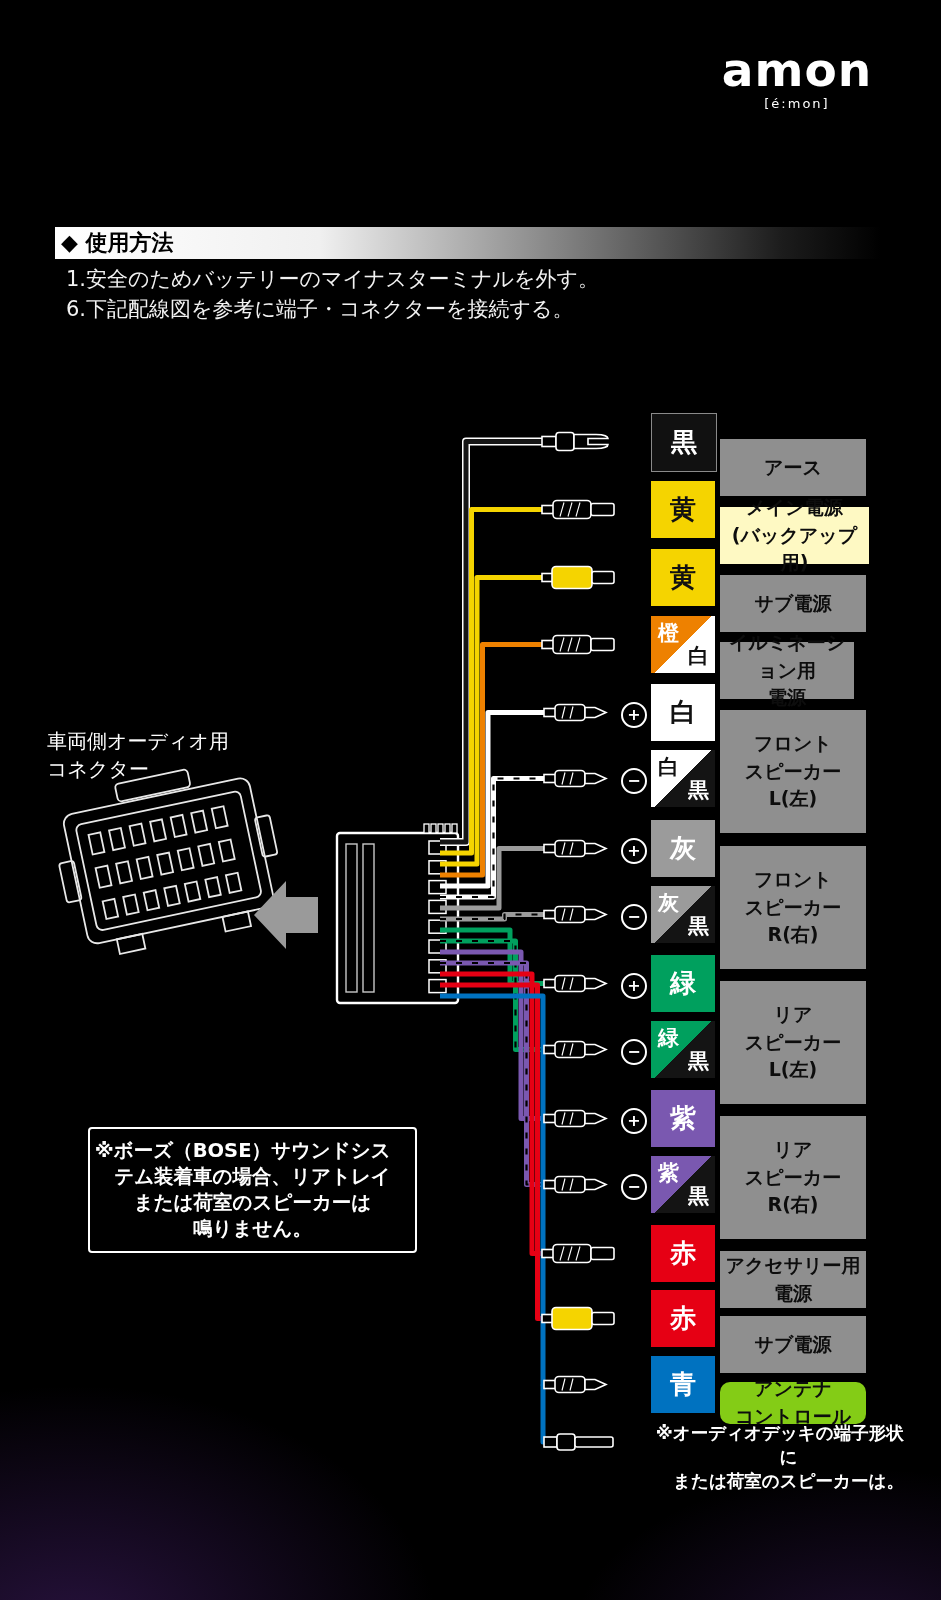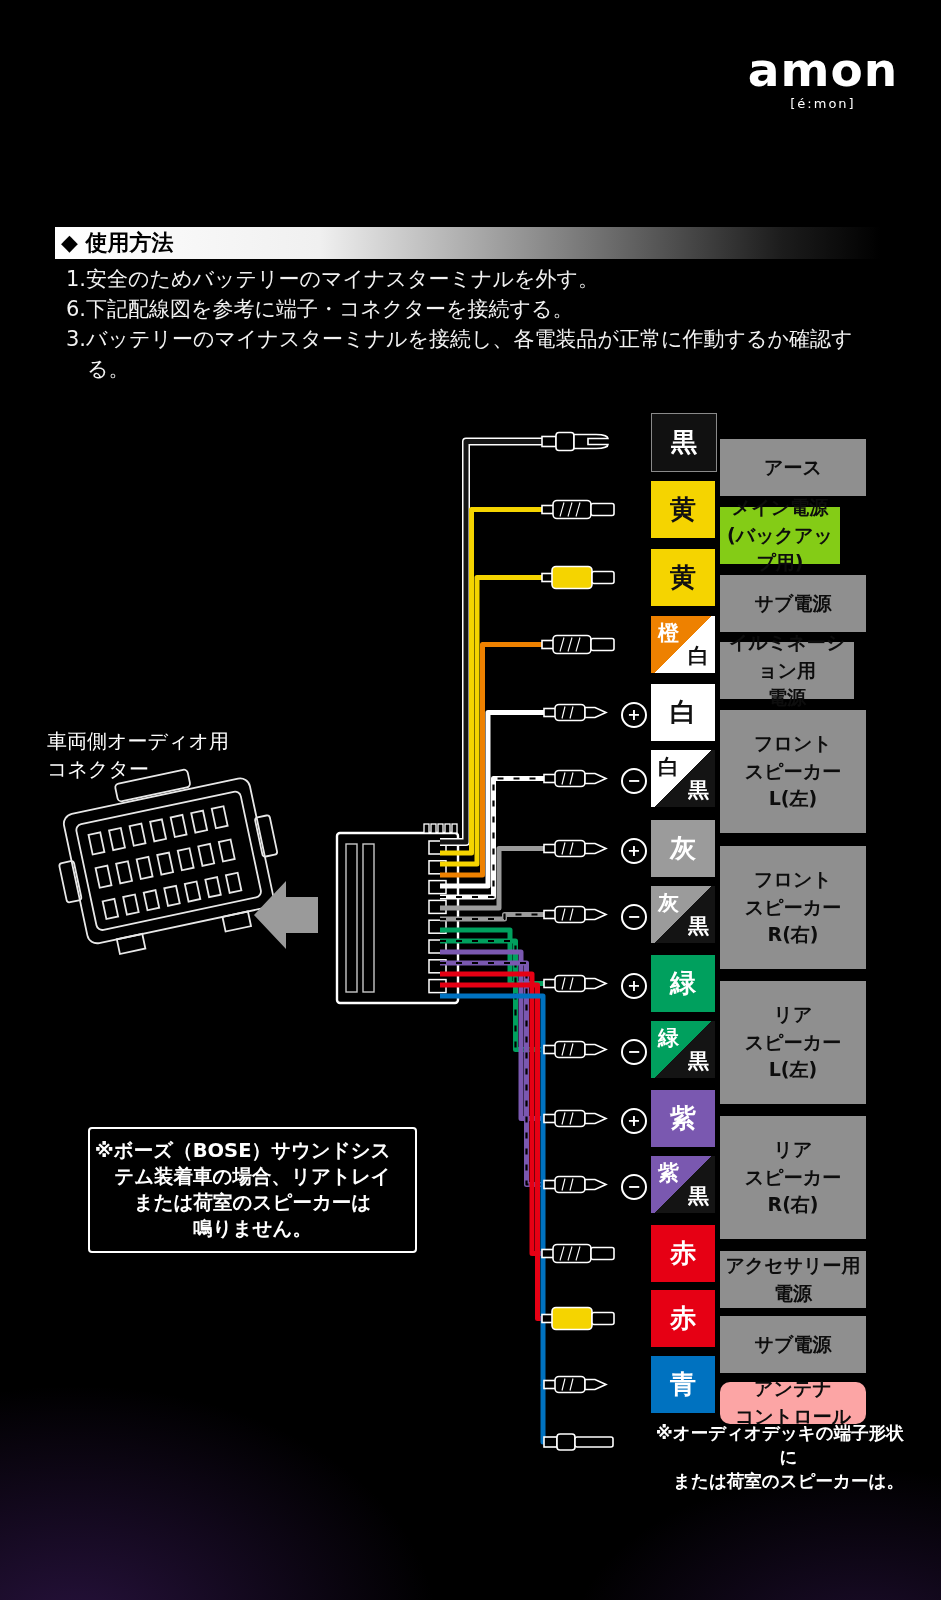"amon" .logo { margin-left: 26px -> none }
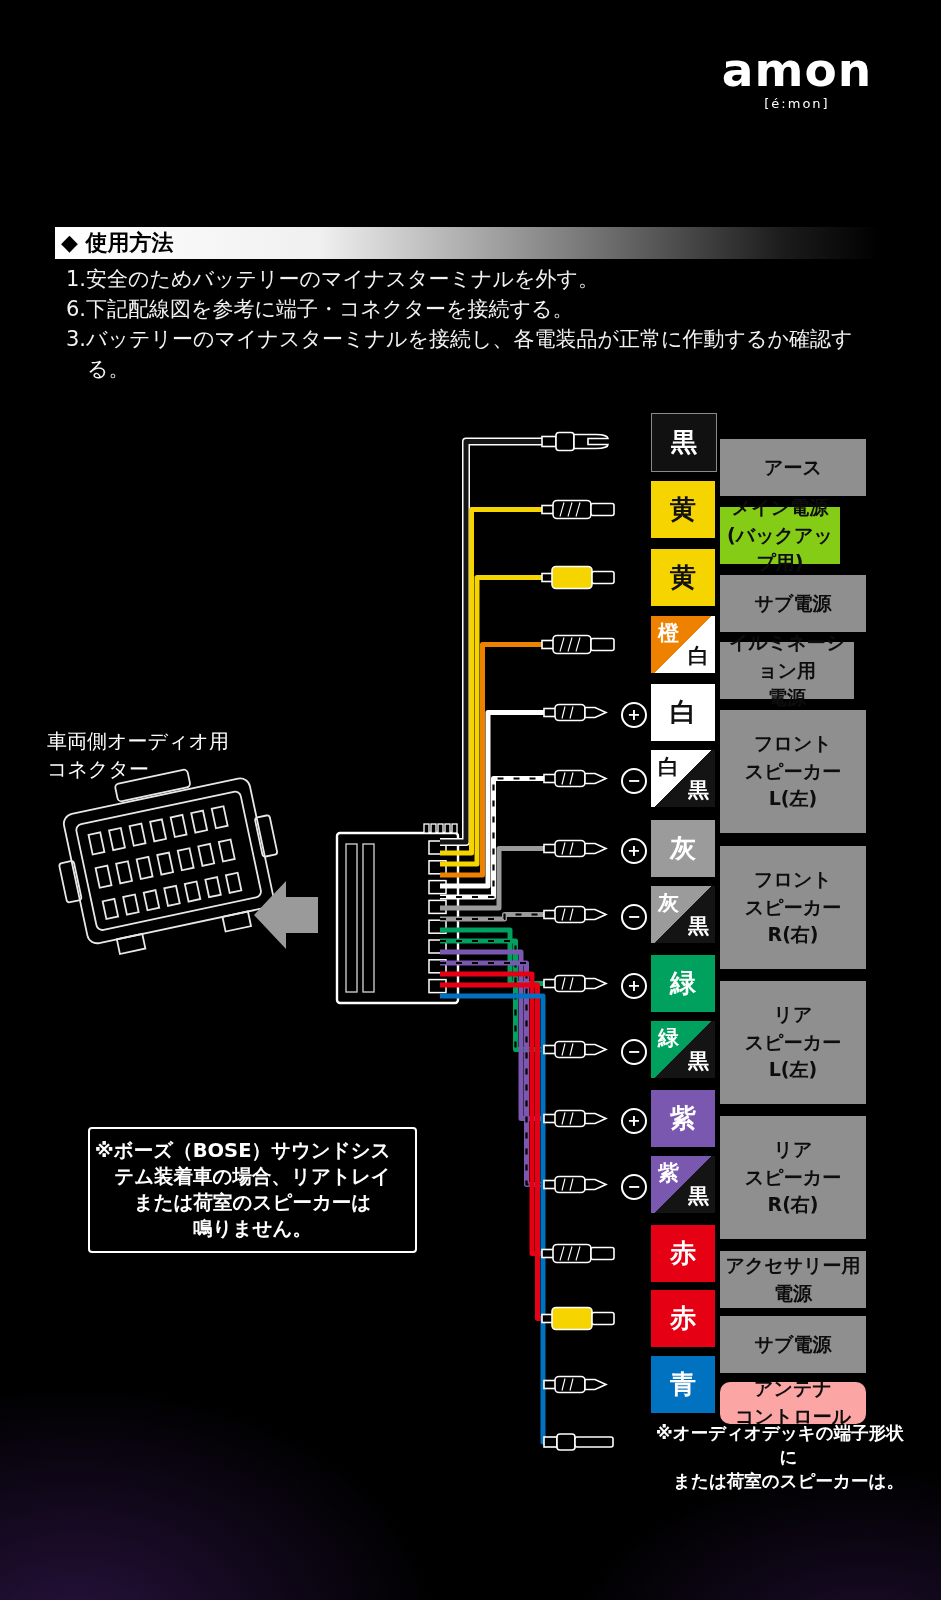"3.バッテリーのマイナスターミナルを接続し、各電装品が正常に作動するか確認する。" div.step { html: <div>3.バッテリーのマイナスターミナルを接続し、各電装品が正常に作動するか確認する。</div> -> none }
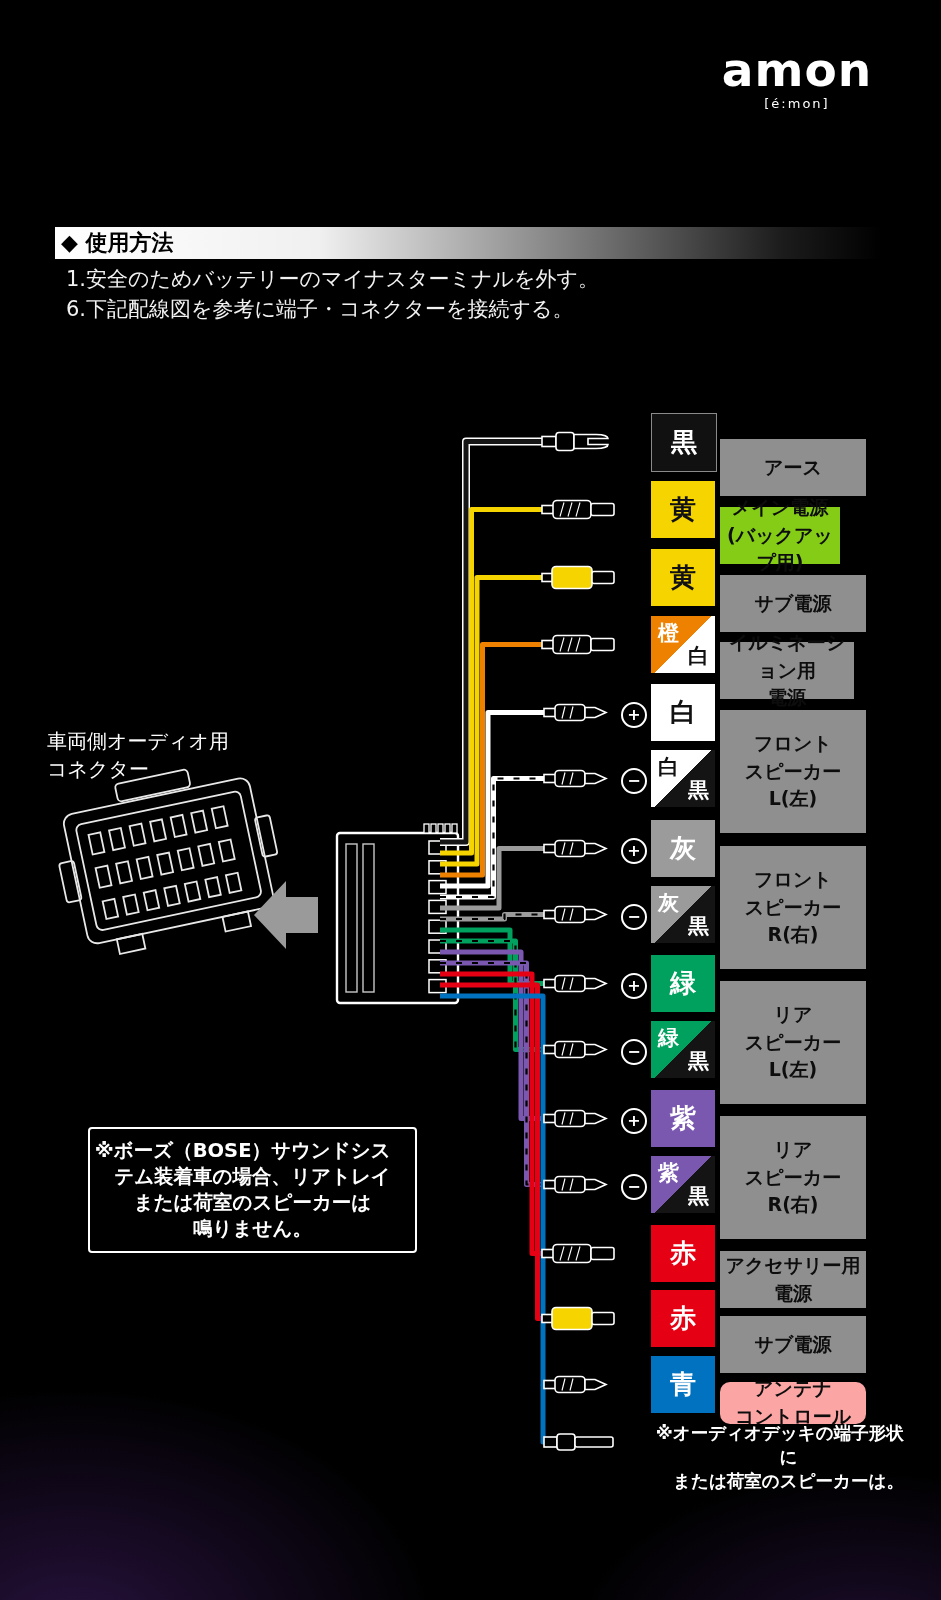"メイン電源" div.func-label { background: #84cc16 -> #fef9c3; width: 120px -> 149px }
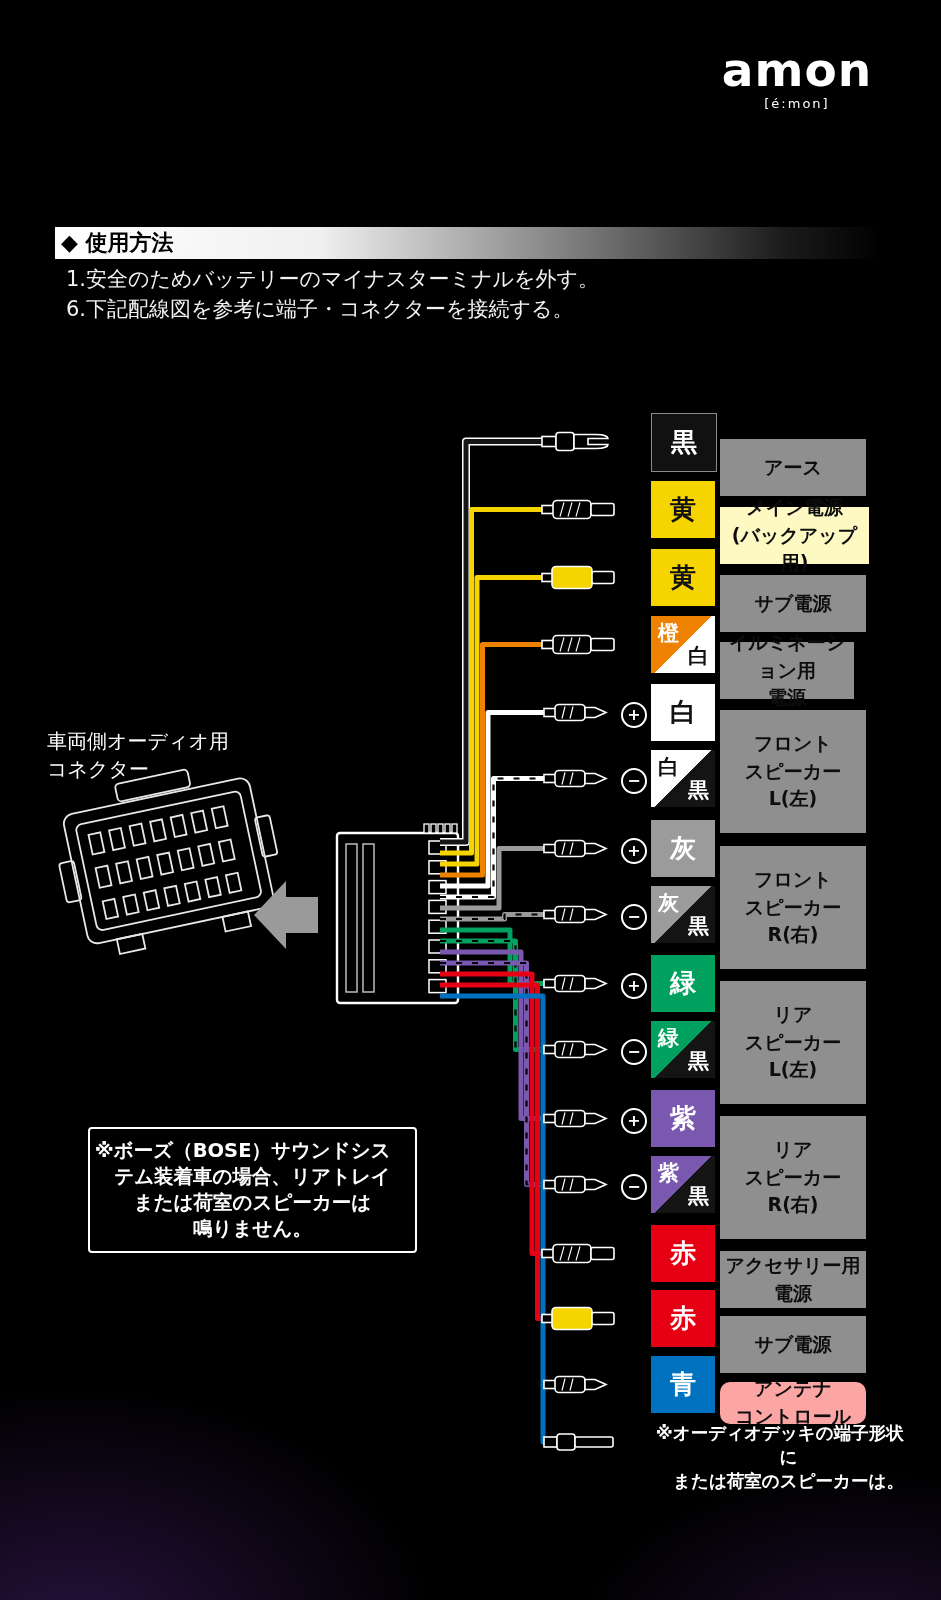"アンテナ" div.func-label { background: #fca5a5 -> #84cc16 }
